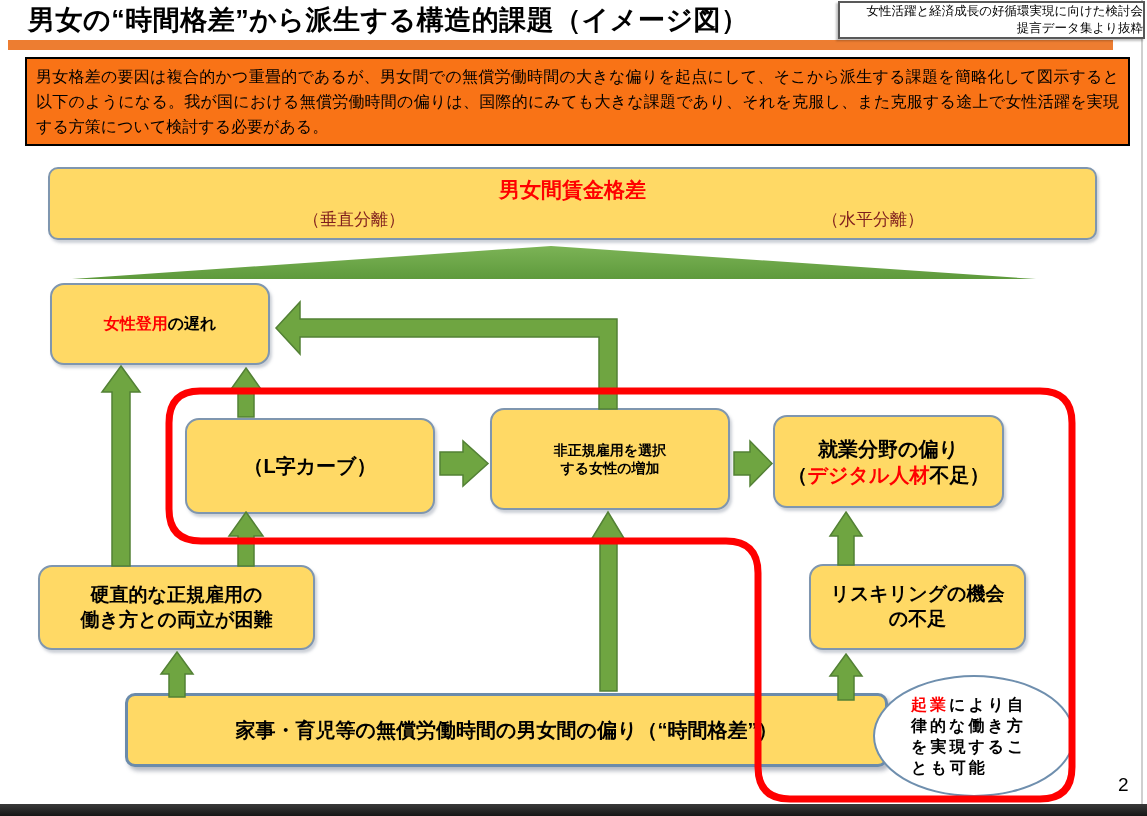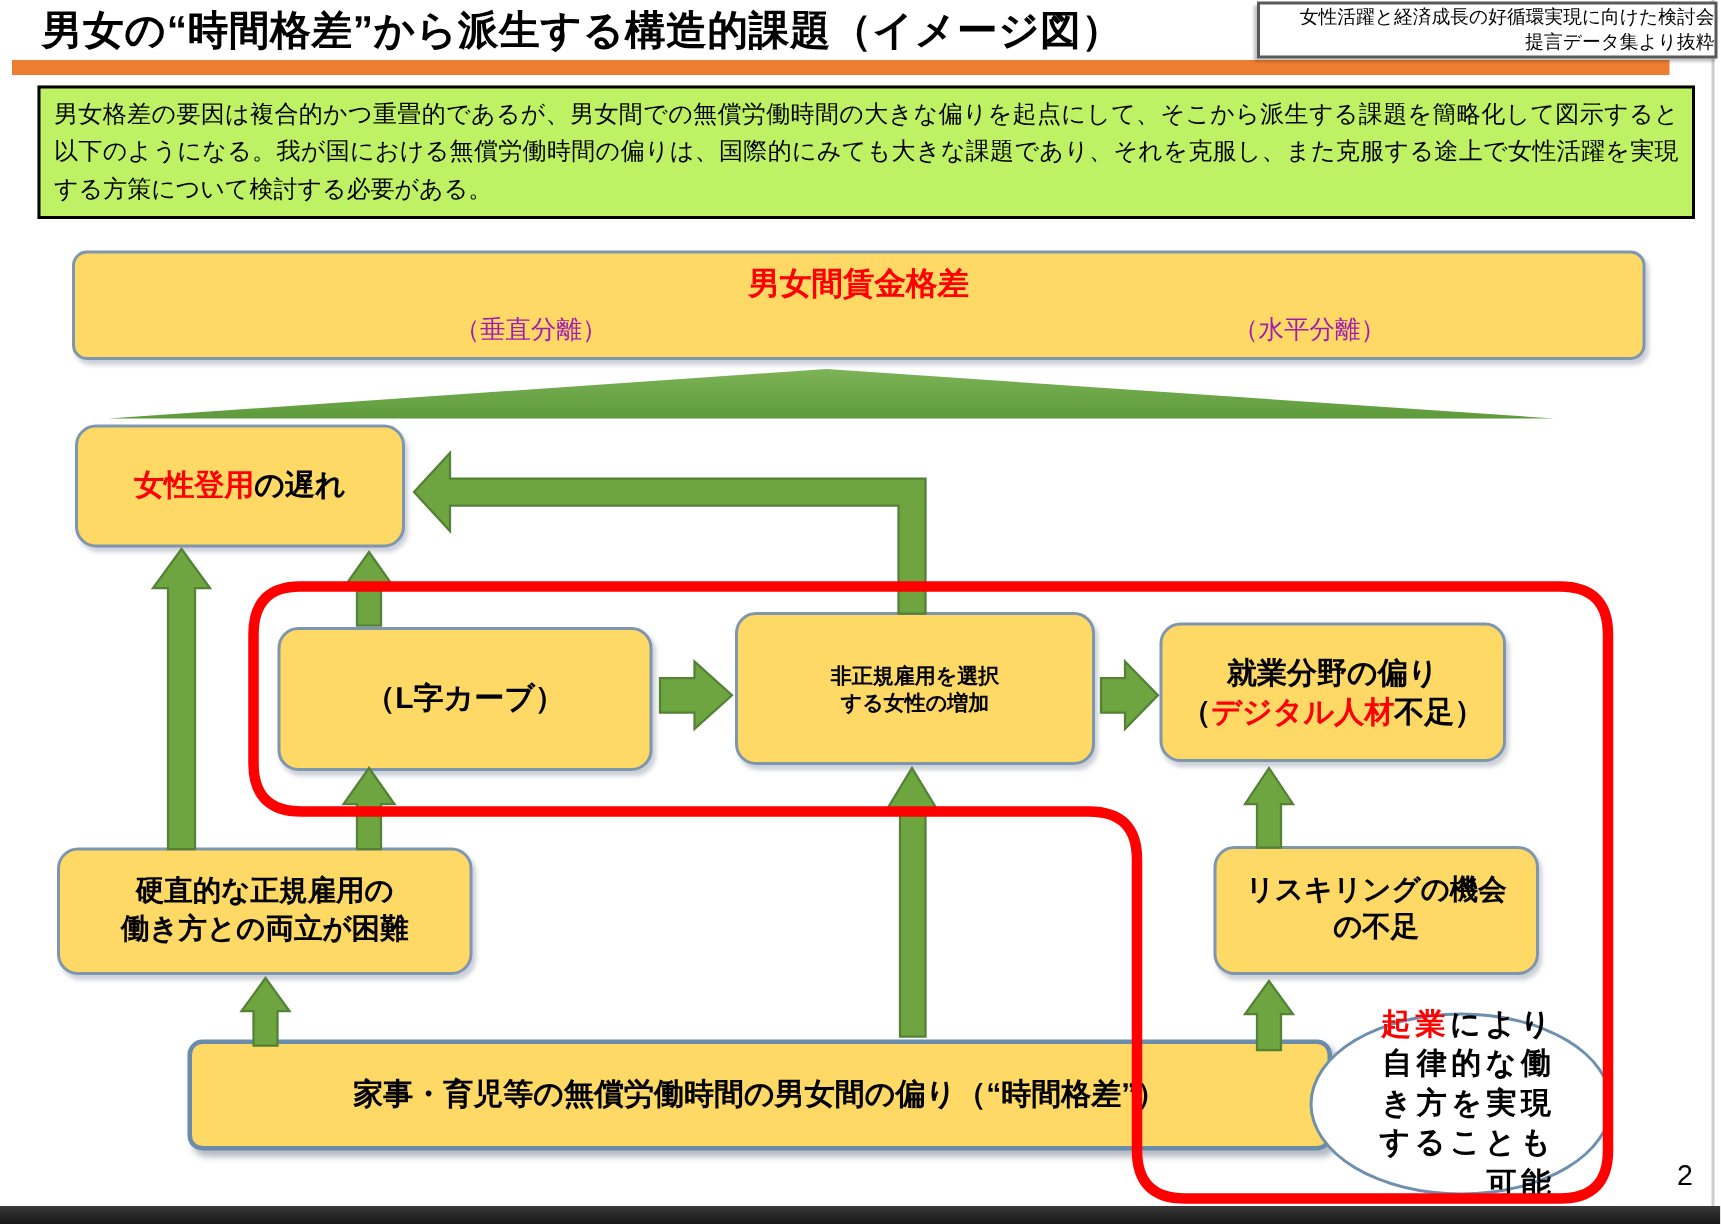"男女格差の要因は複合的かつ重畳的であるが、男女間での無償労働時間の大きな偏りを起" .intro-box { background: #bef264 -> #f97316 }
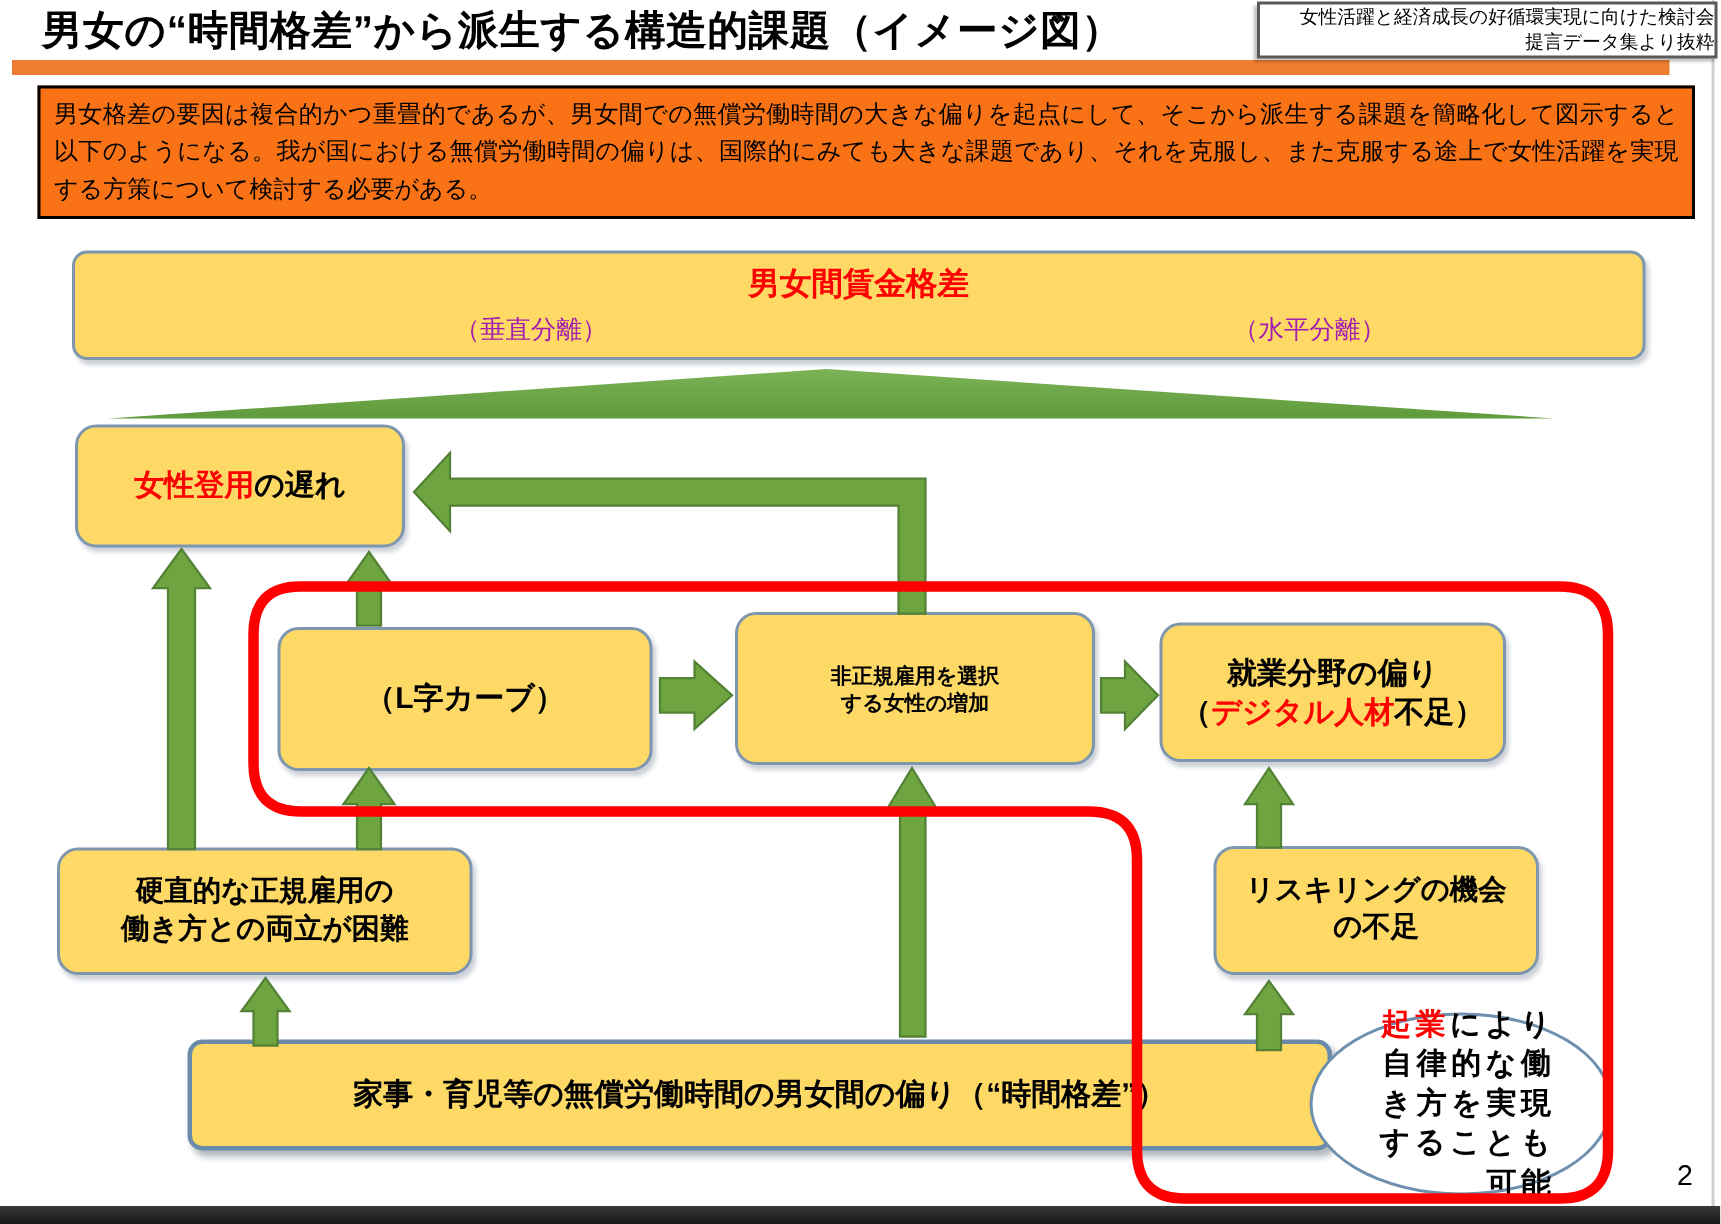"（垂直分離）" .wage-sub { color: #a21caf -> #7f1d1d }
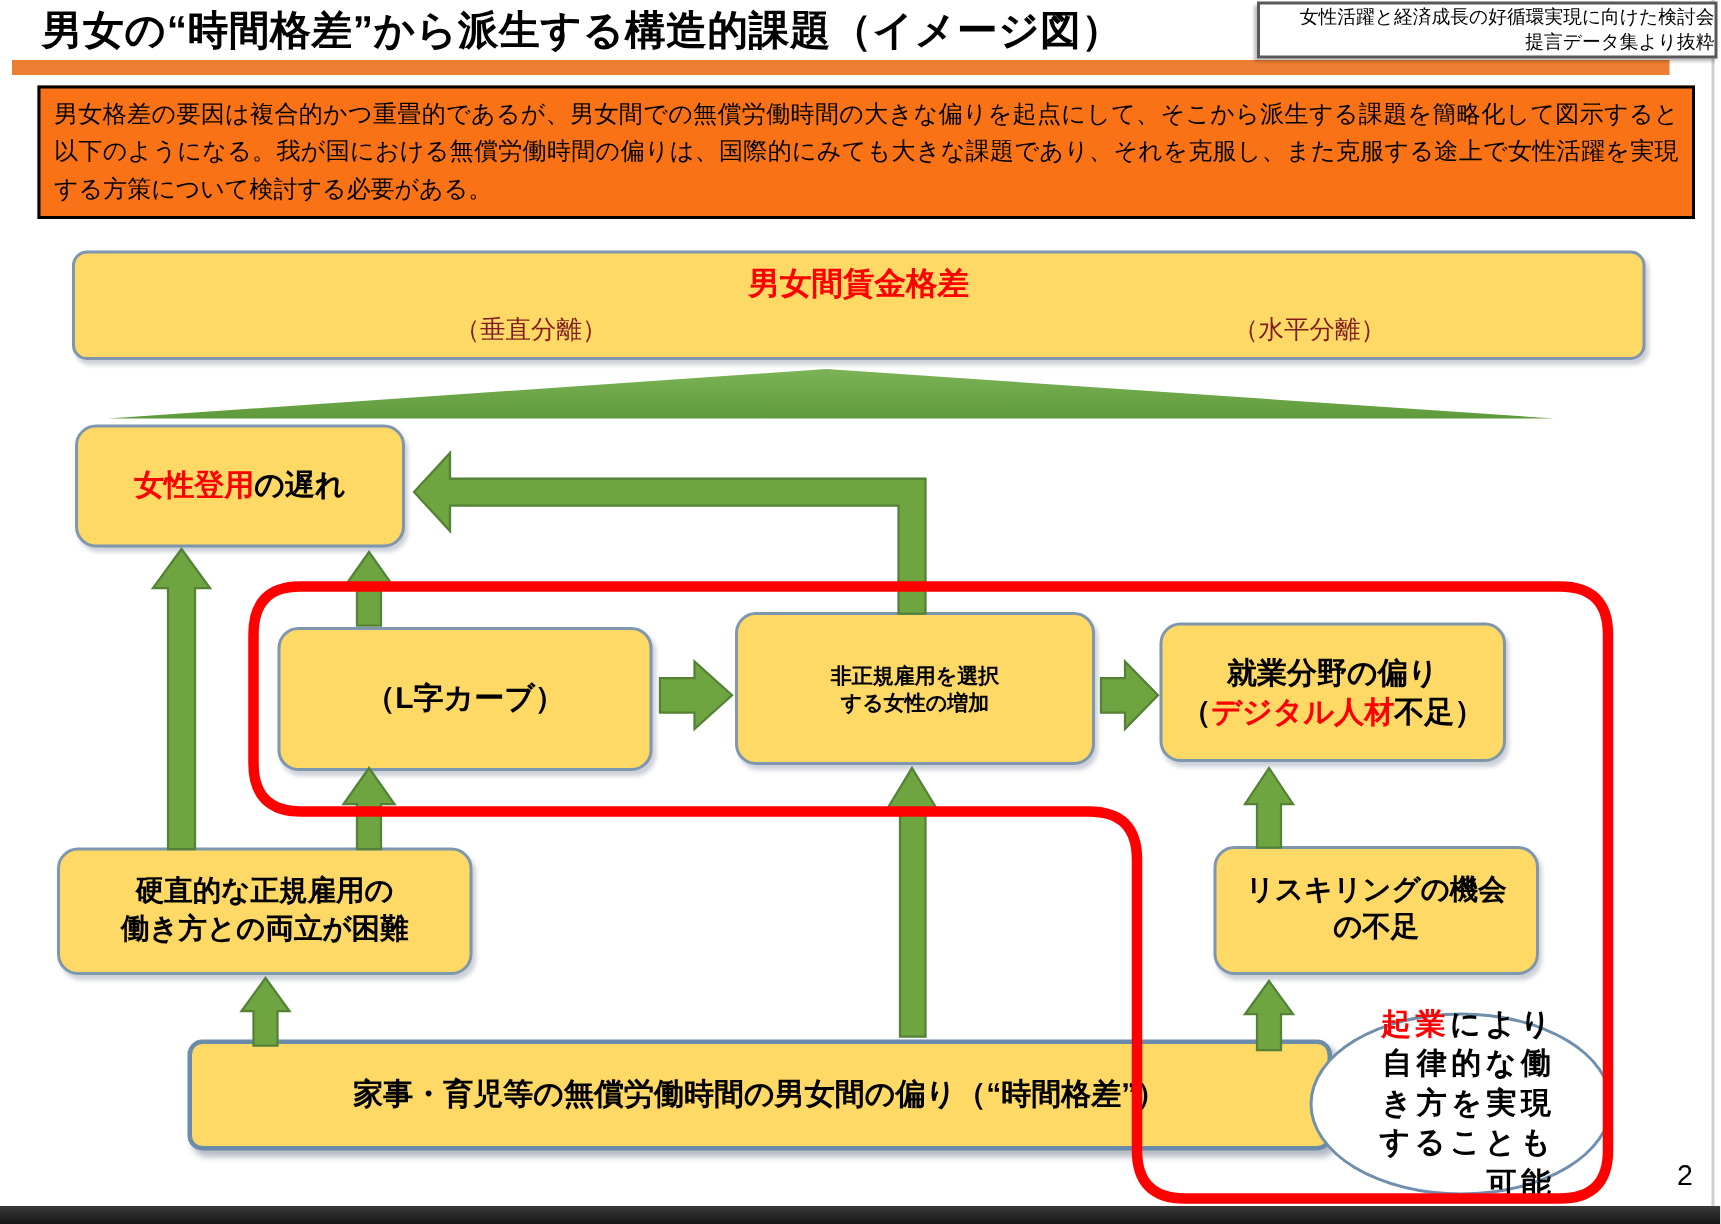"女性登用の遅れ" #josei-box { font-size: 20px -> 16px }
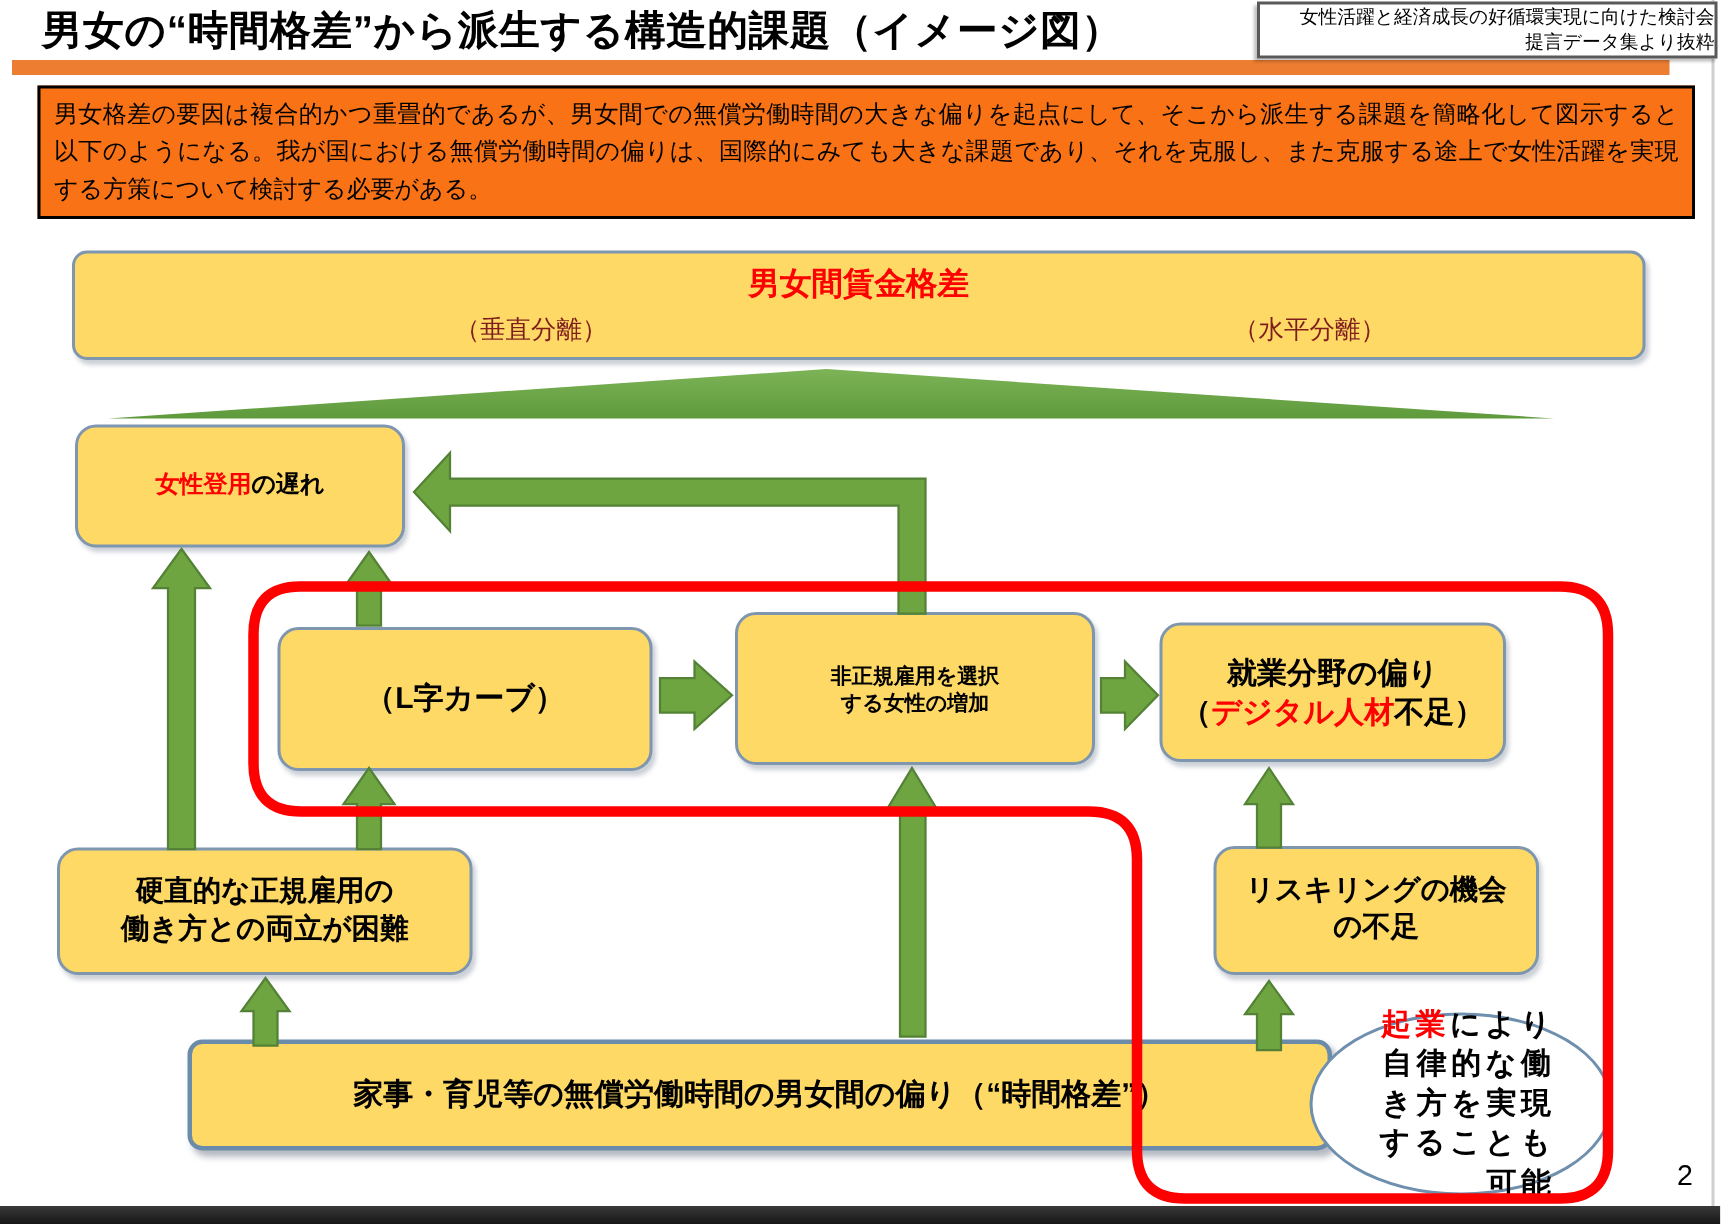"起業により自律的な働き方を実現することも可能" #kigyo-ellipse .etext { font-size: 20px -> 16px; text-align: right -> left }
